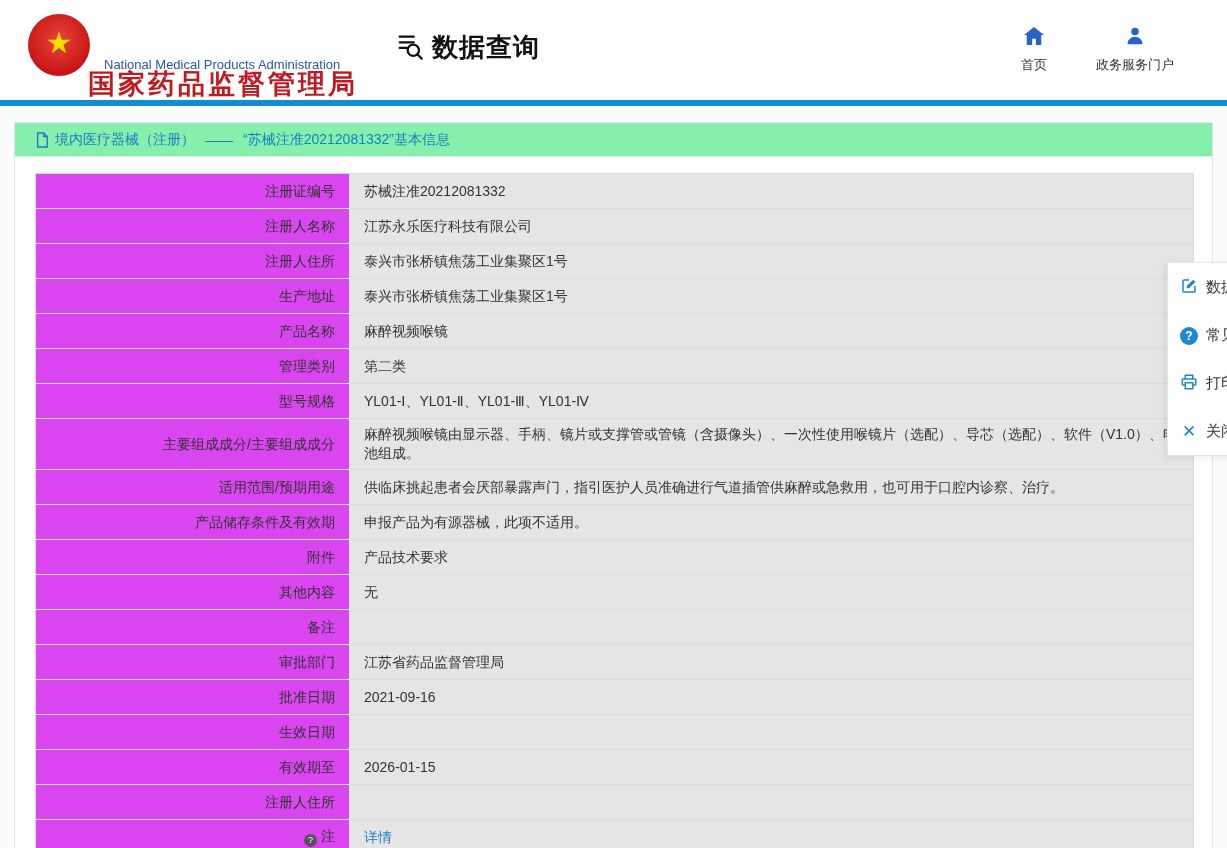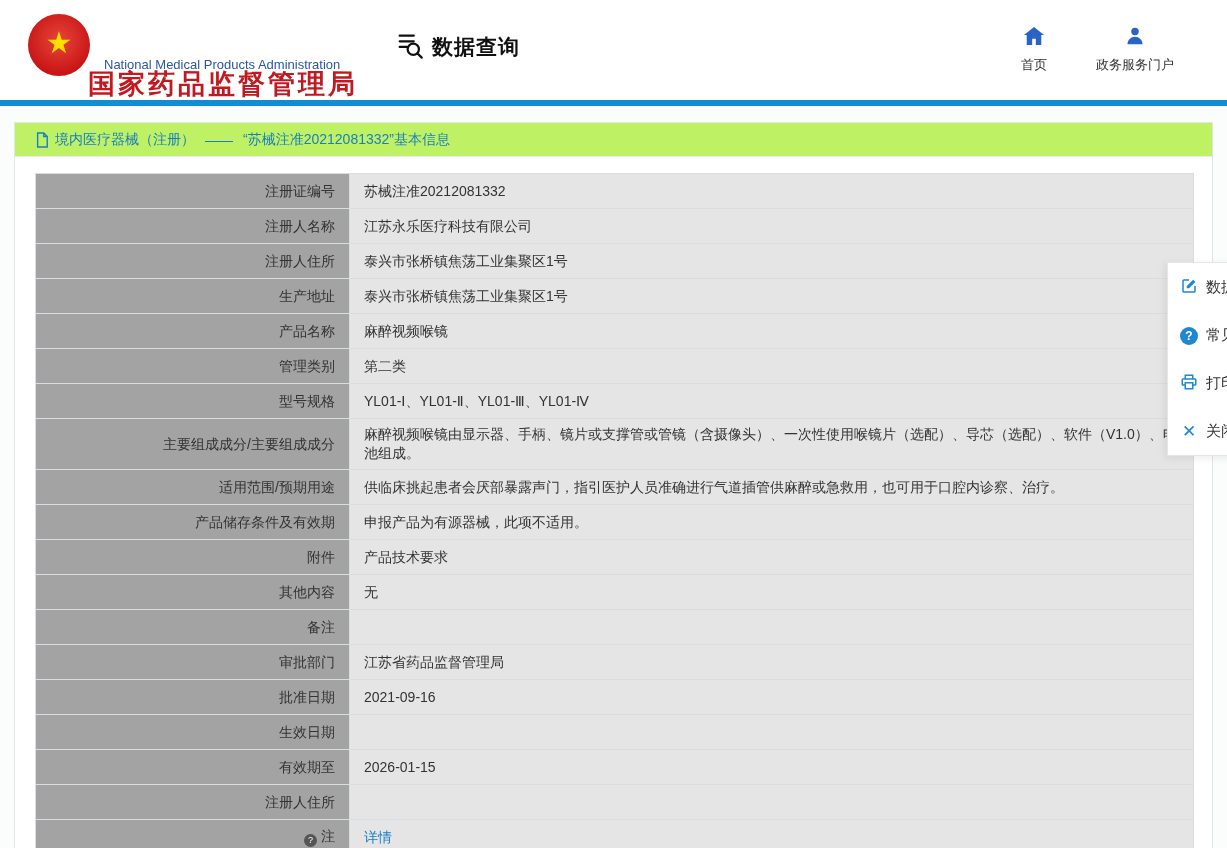"数据查询" .section-title { font-size: 21px -> 26px }
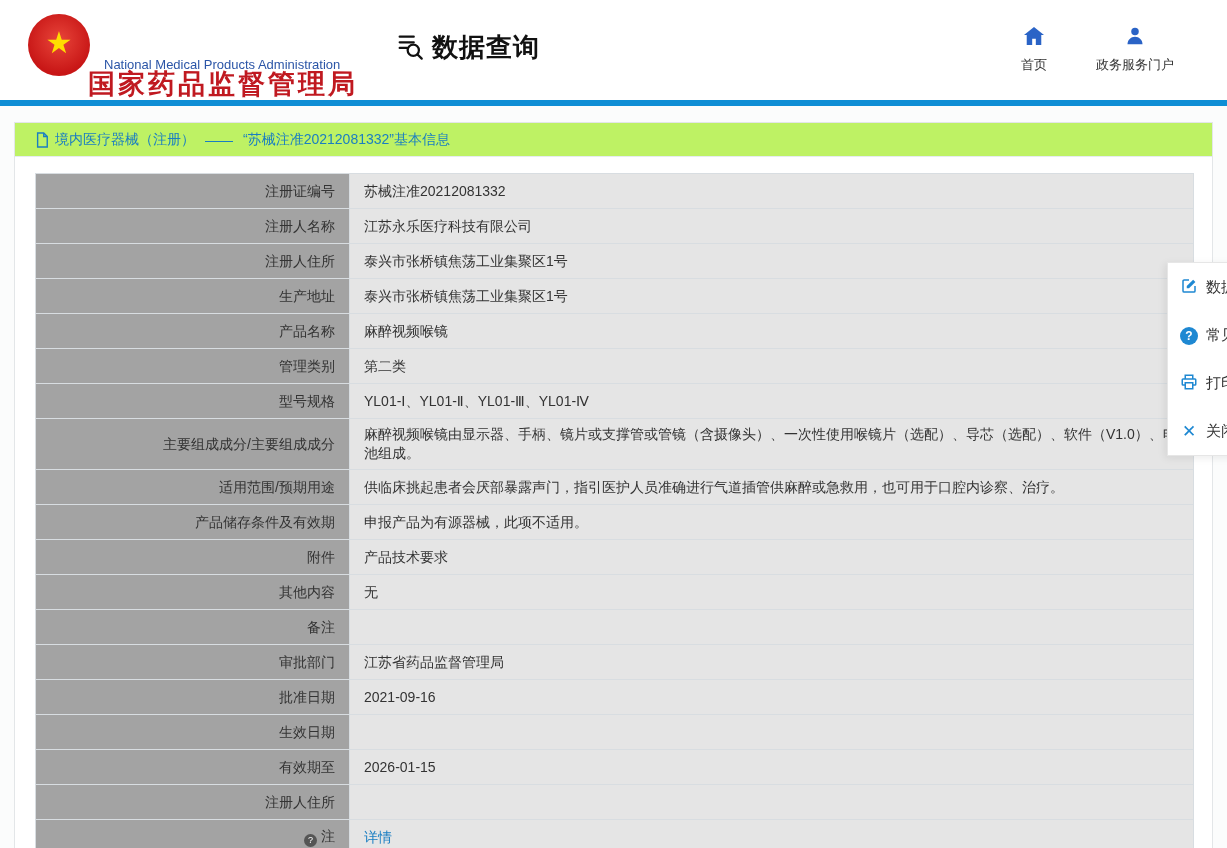"境内医疗器械（注册）" .title-bar { background: #bef264 -> #86efac }
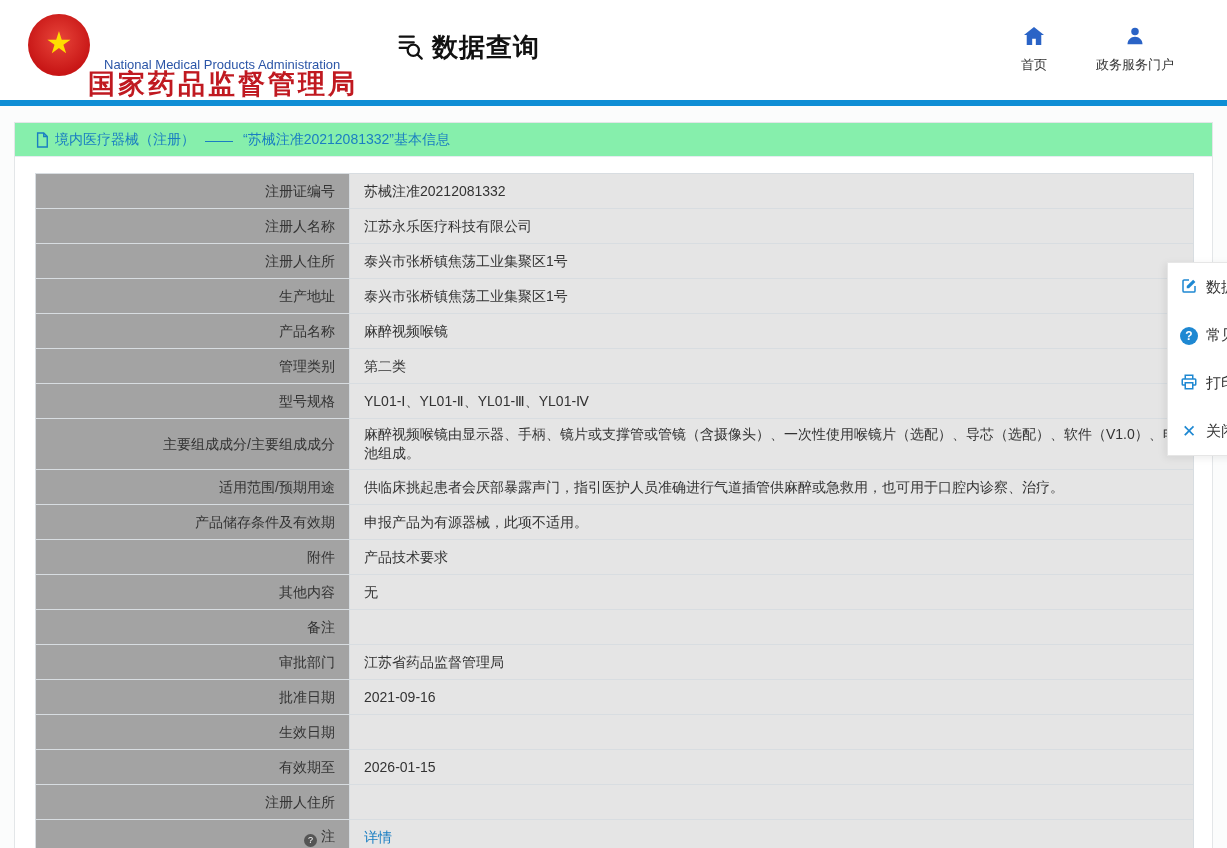"注册证编号" td.lbl { background: #a3a3a3 -> #d946ef }
